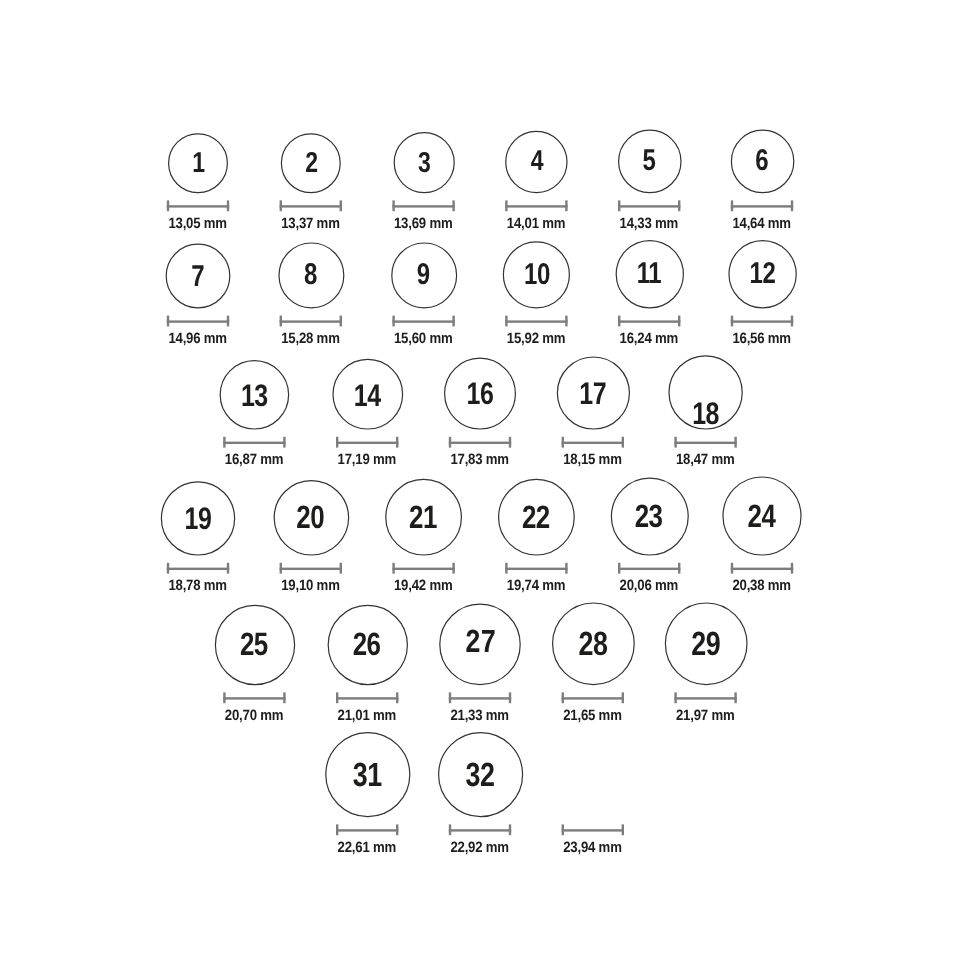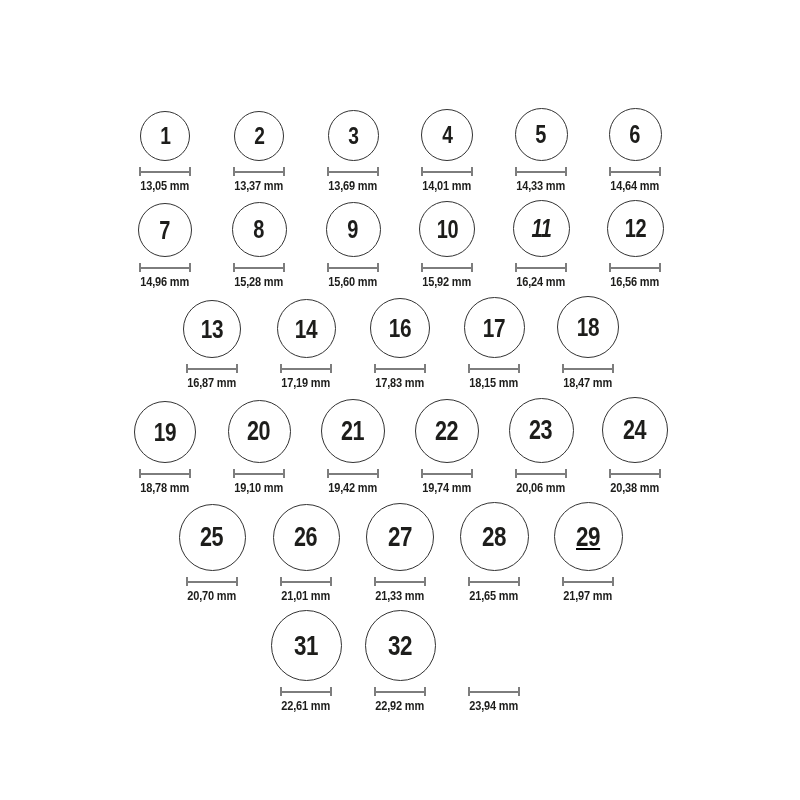"11" div.circle { font-style: italic -> none }
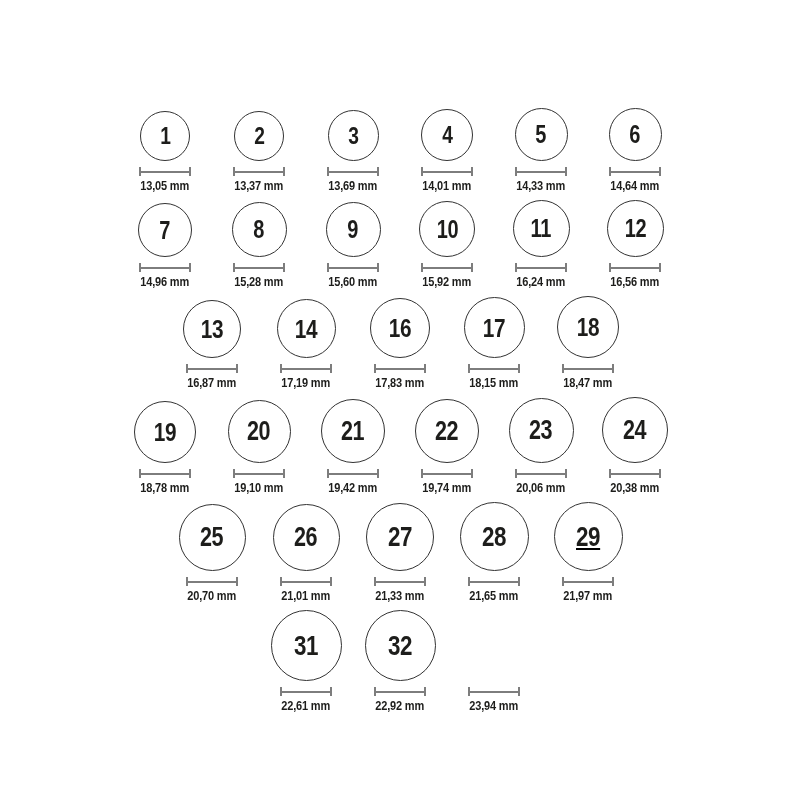"18" div.circle { align-items: none -> flex-end }
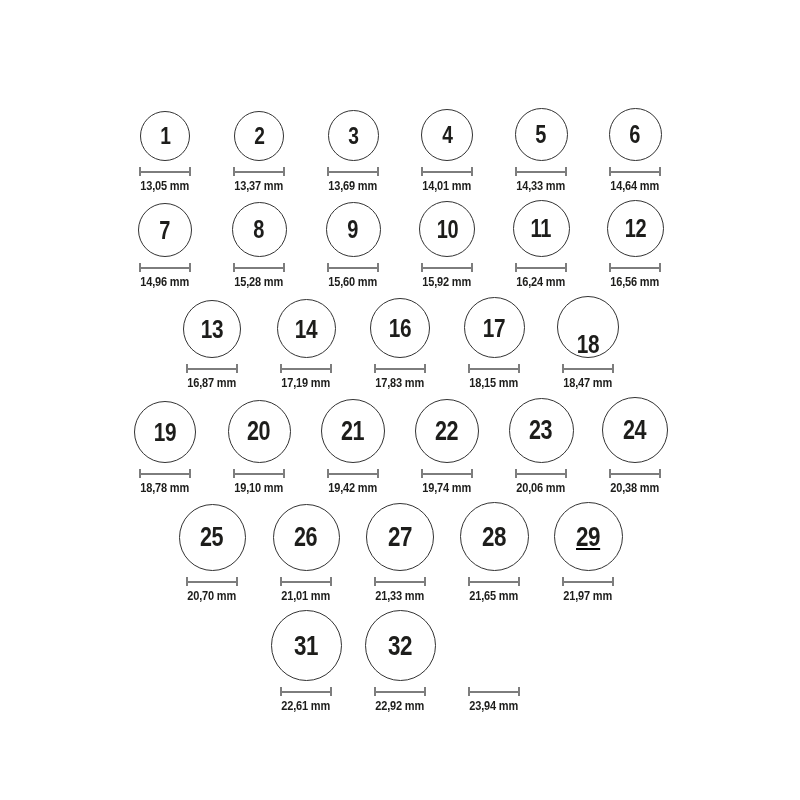"27" div.circle { font-family: none -> Liberation Mono, monospace }
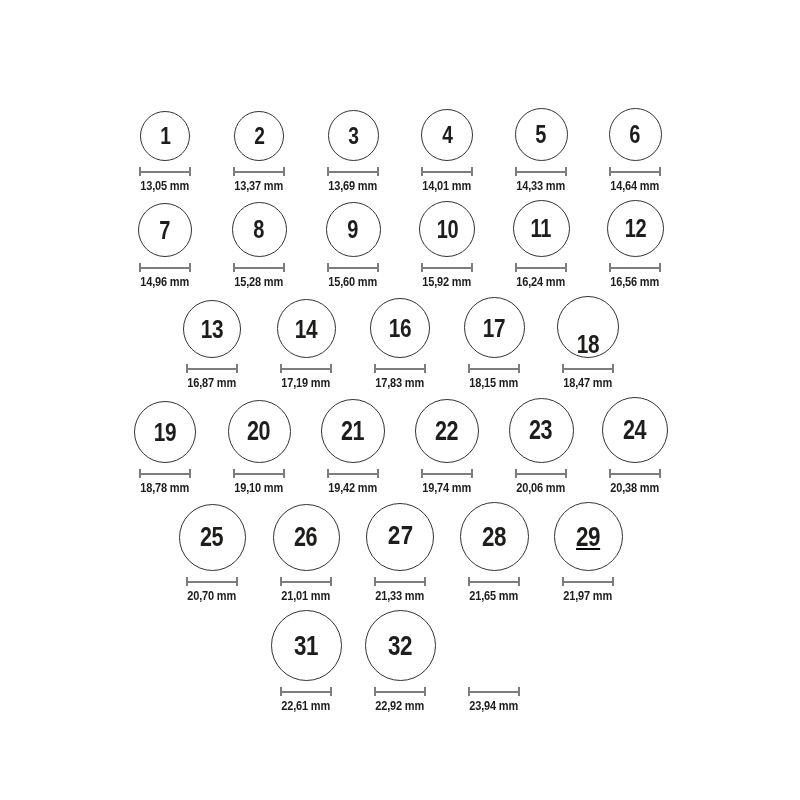"29" div.circle { text-decoration: underline -> none }
